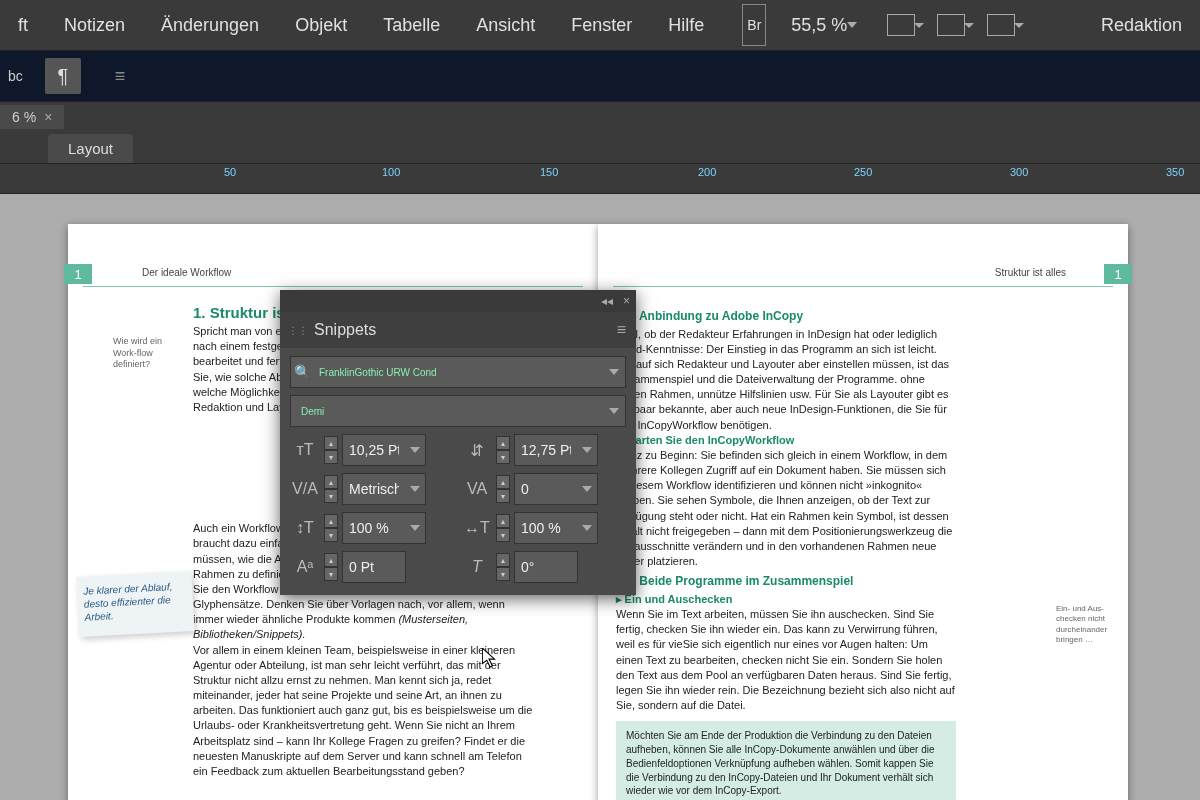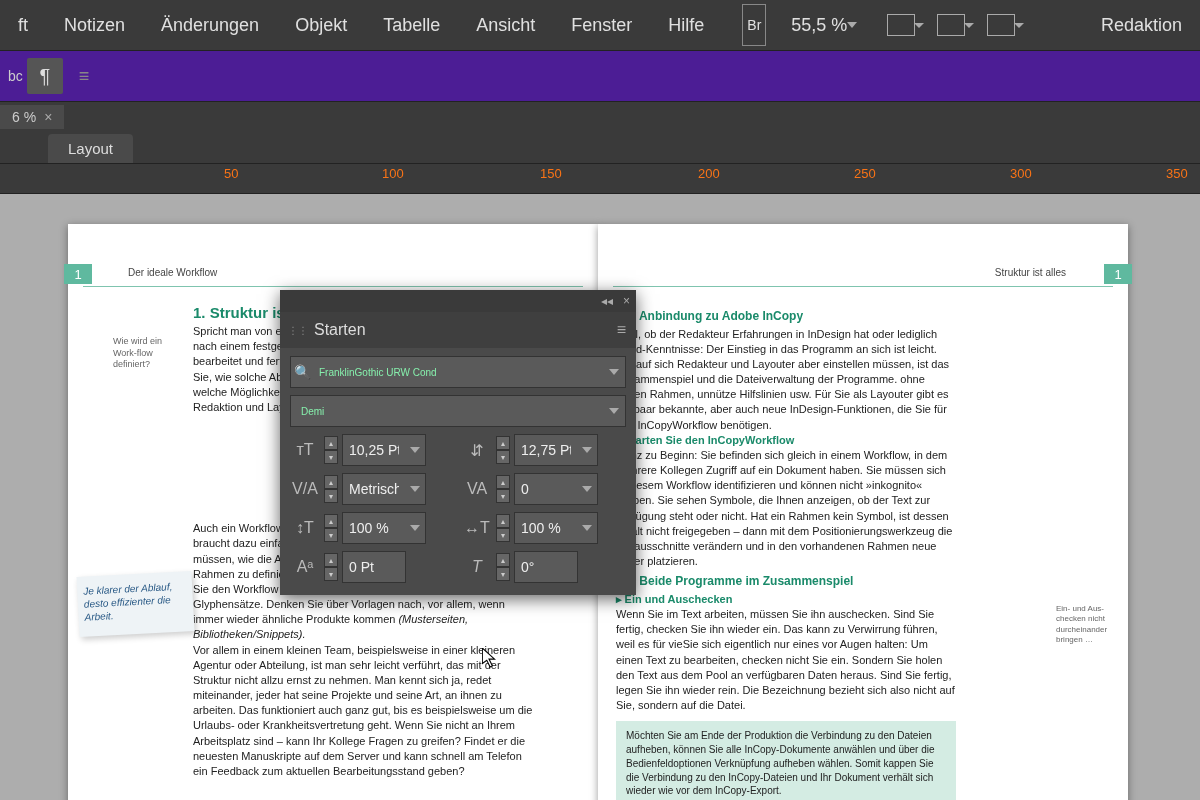"bc" .toolbar2 { background: #4c1d95 -> #0f172a; gap: 4px -> 22px }
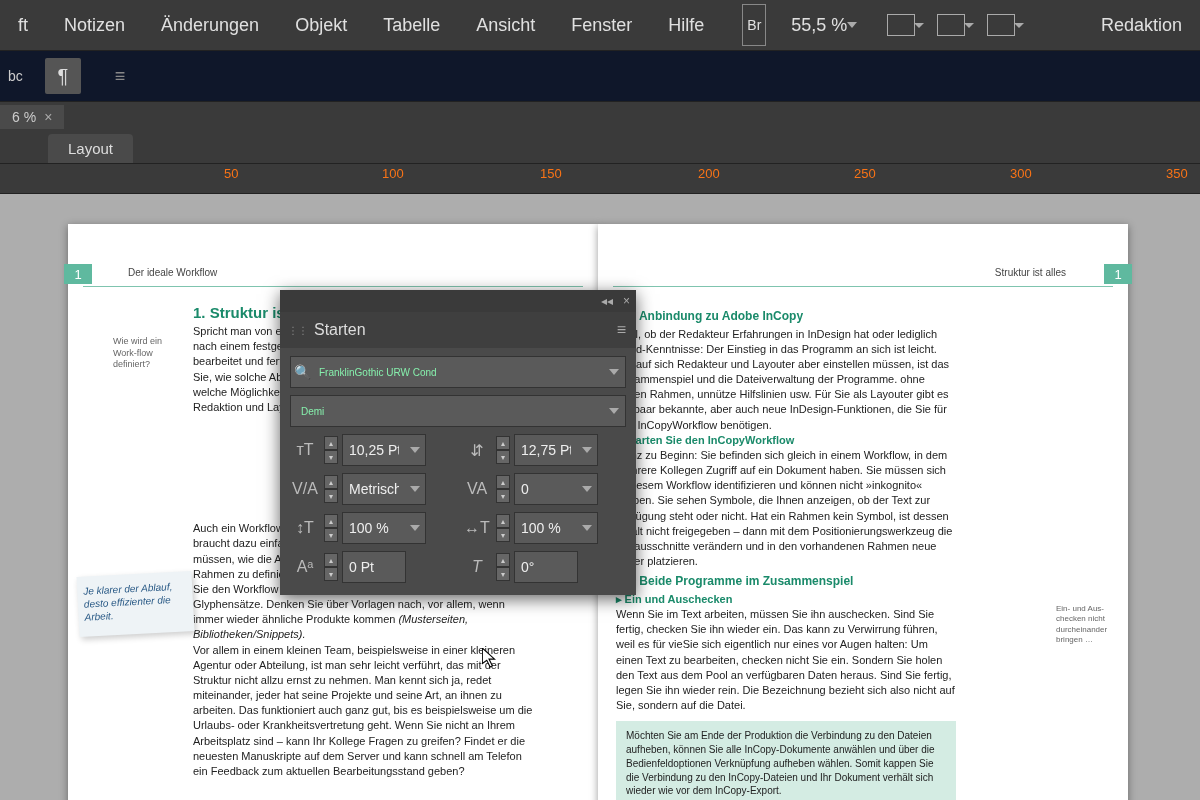"50" .ruler { color: #f97316 -> #7dd3fc; font-size: 13px -> 11px }
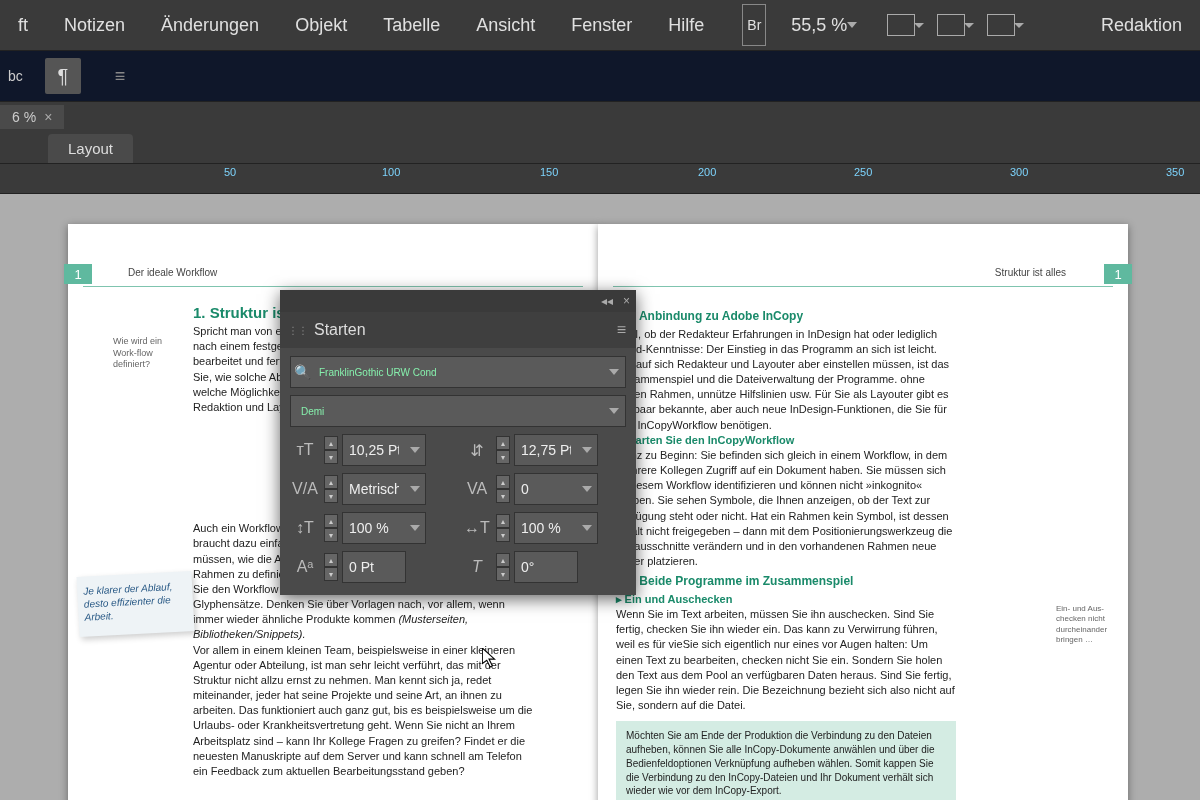"Der ideale Workflow" .page.left .running { left: 60px -> 74px }
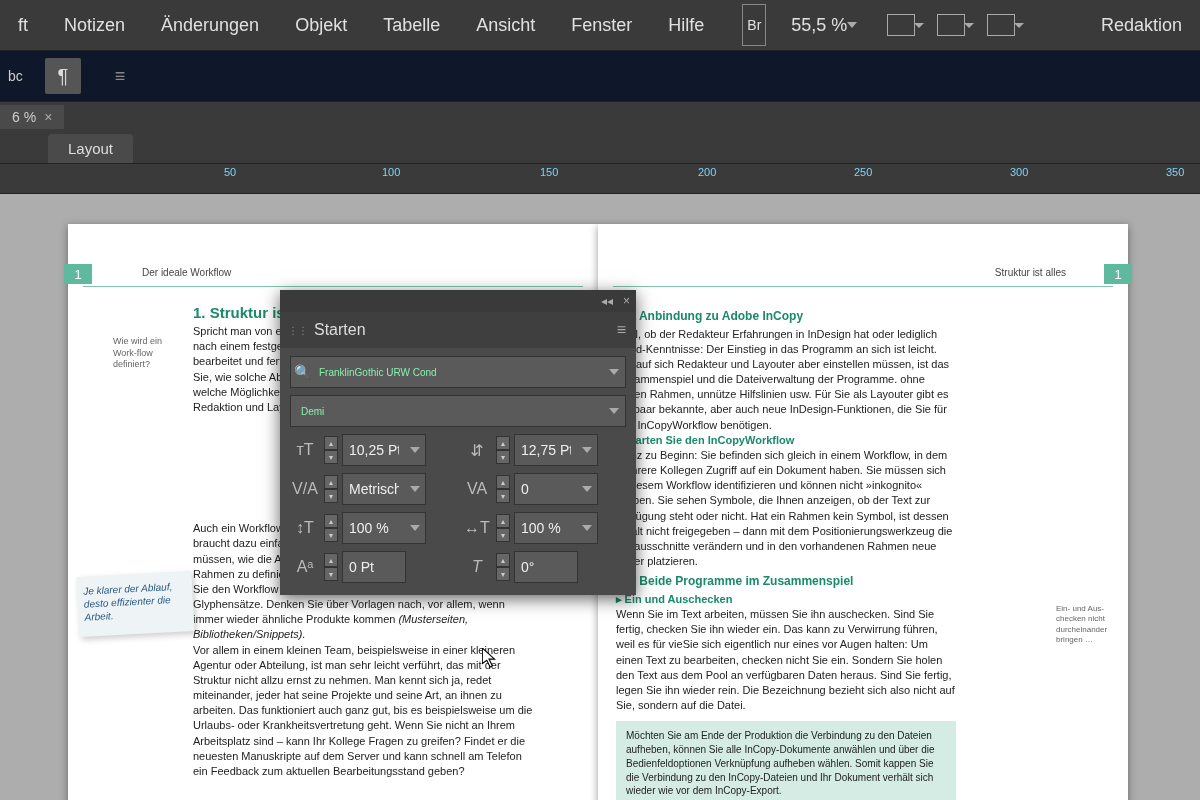"Starten" span.title { text: Starten -> Snippets }
